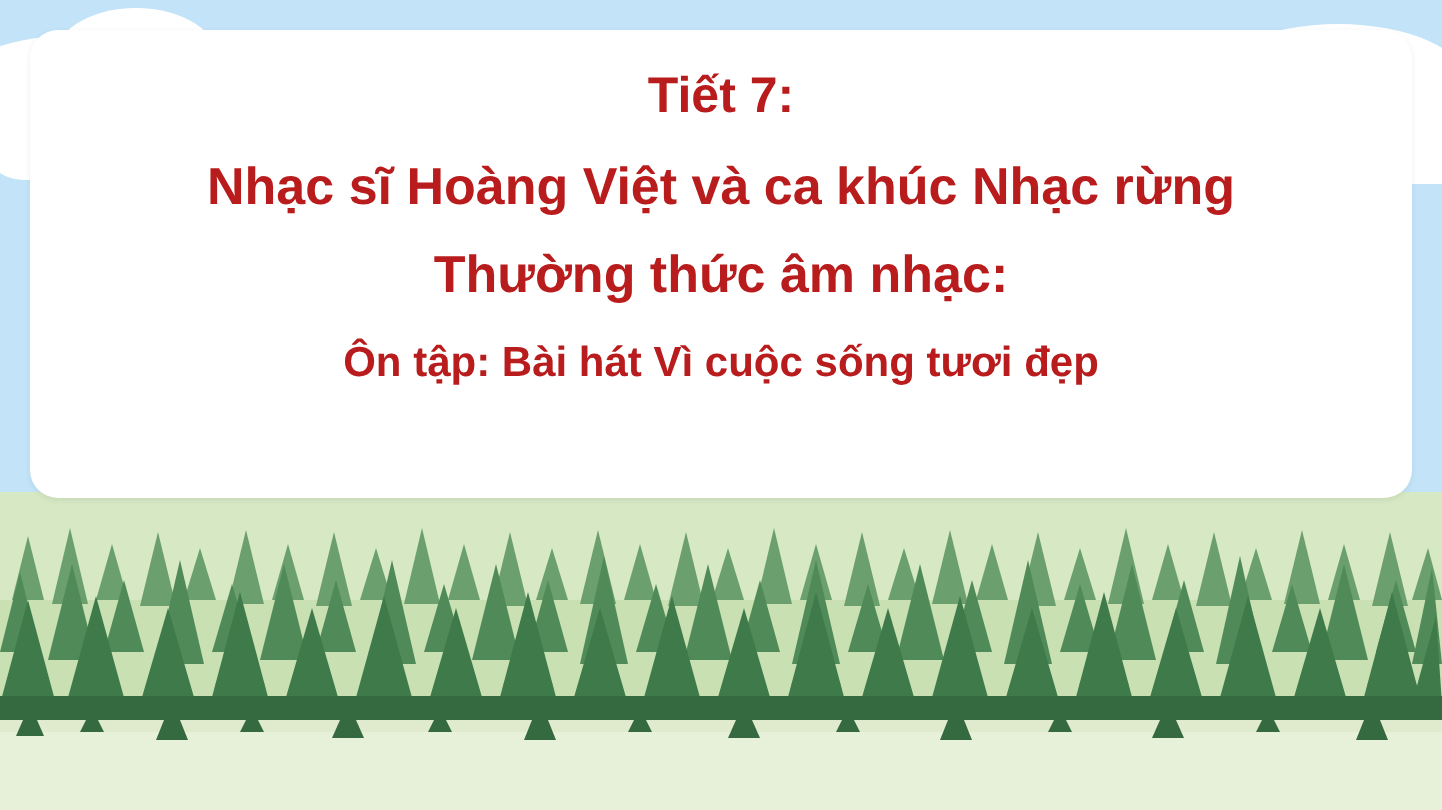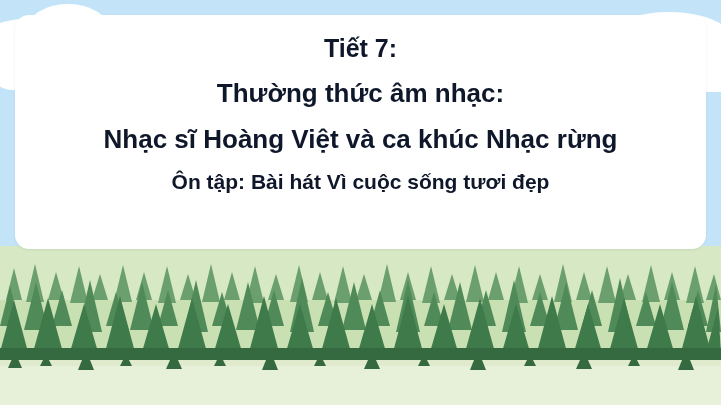"Tiết 7:" .tline { color: #0f172a -> #b91c1c }
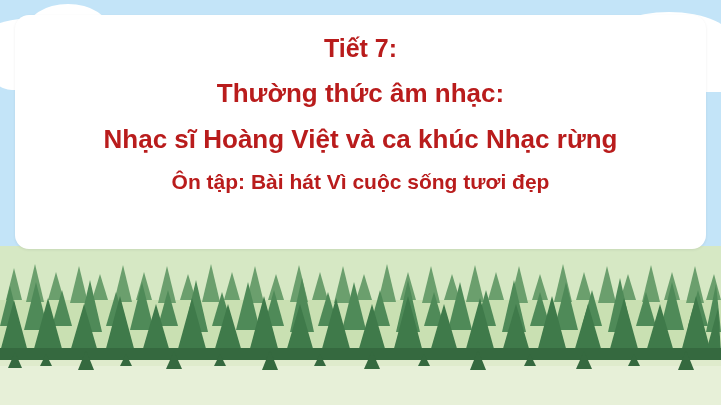"Thường thức âm nhạc:" div.tline { order: before "Nhạc sĩ Hoàng Việt và" -> after "Nhạc sĩ Hoàng Việt và" }
